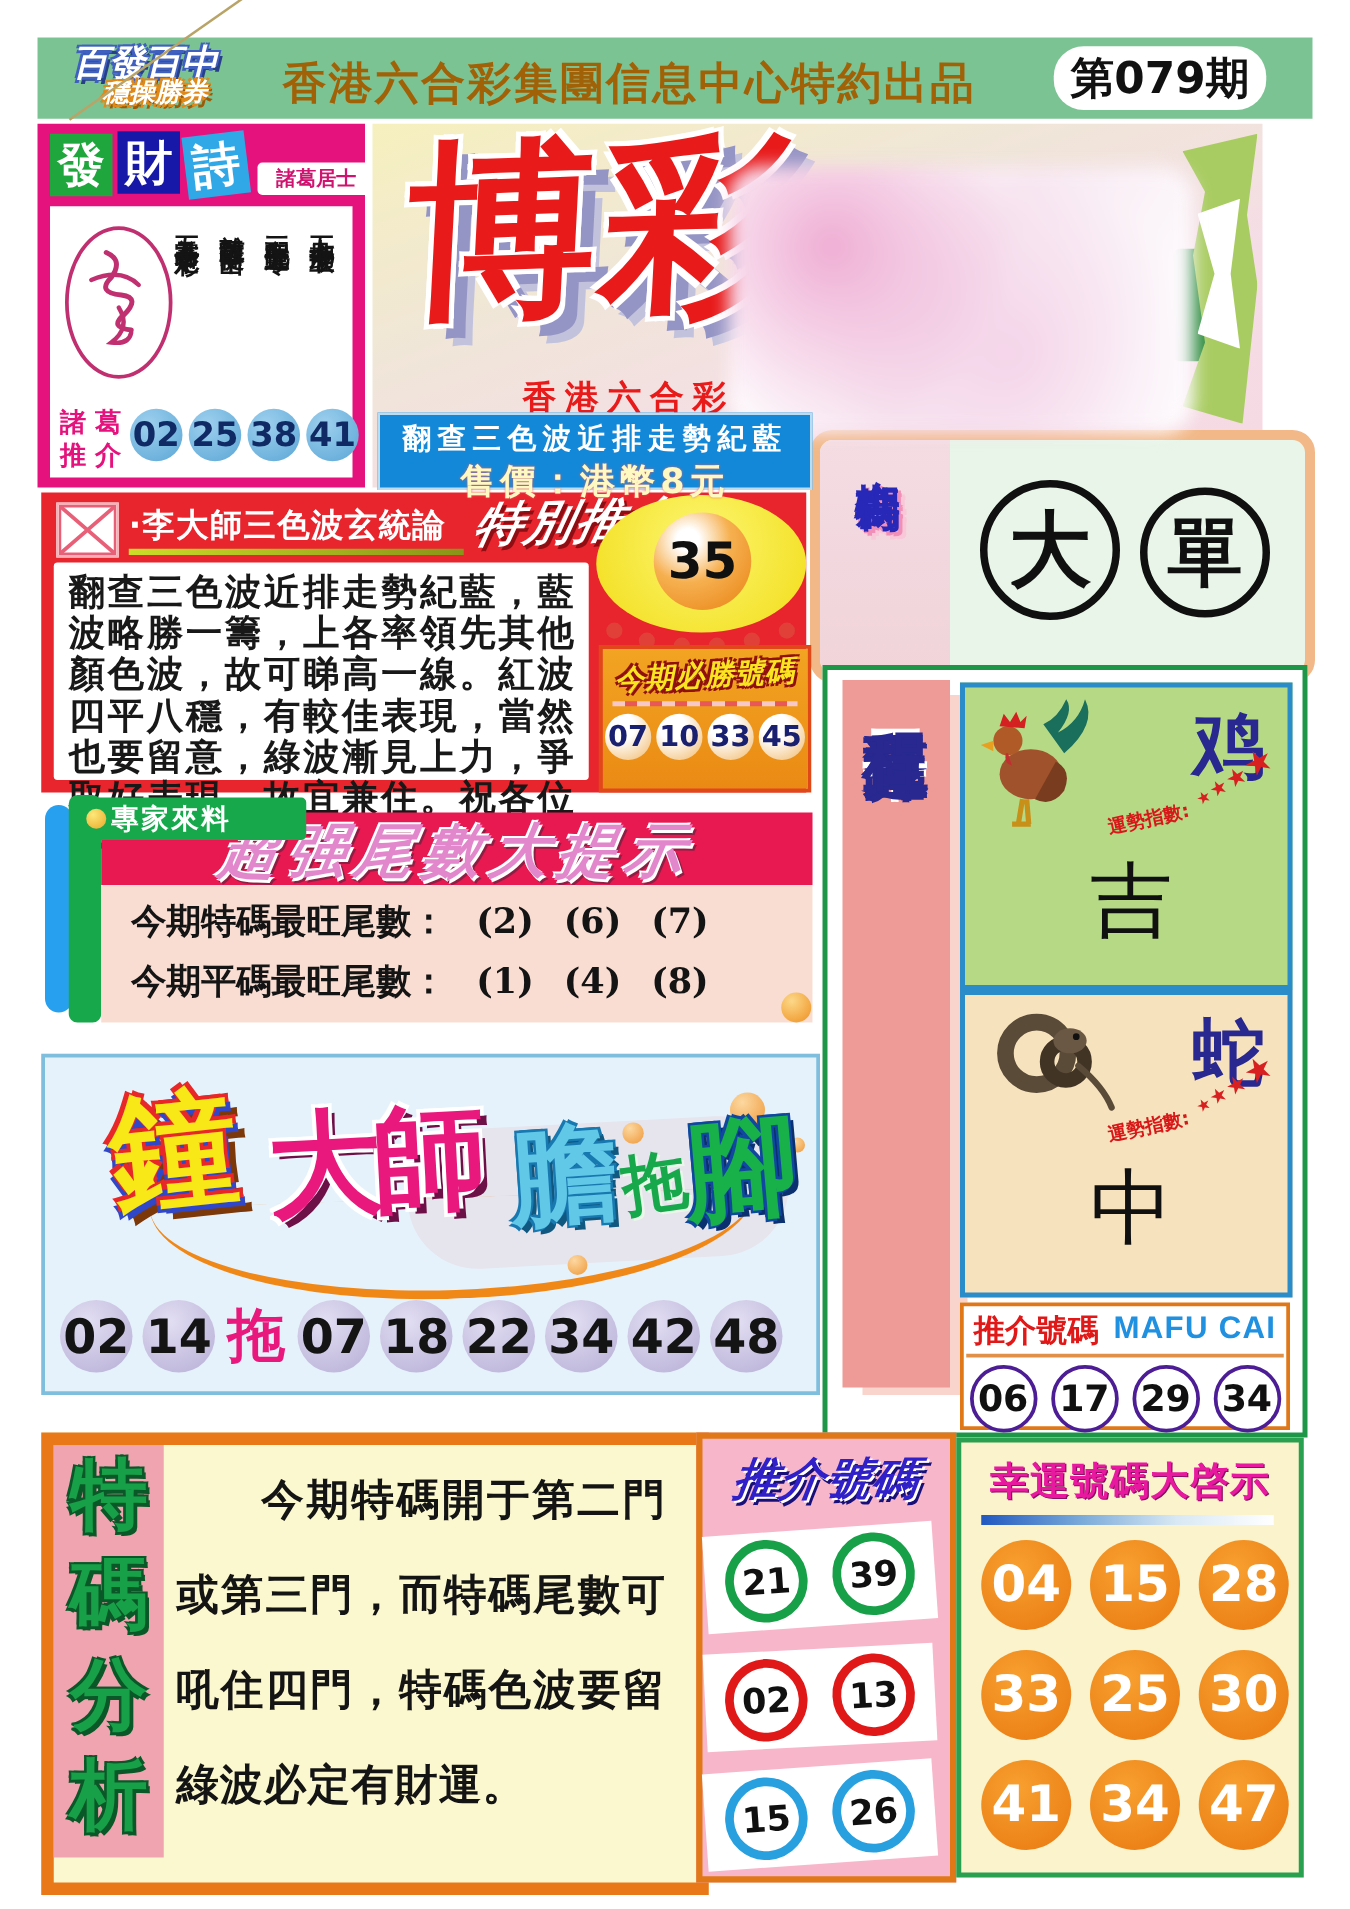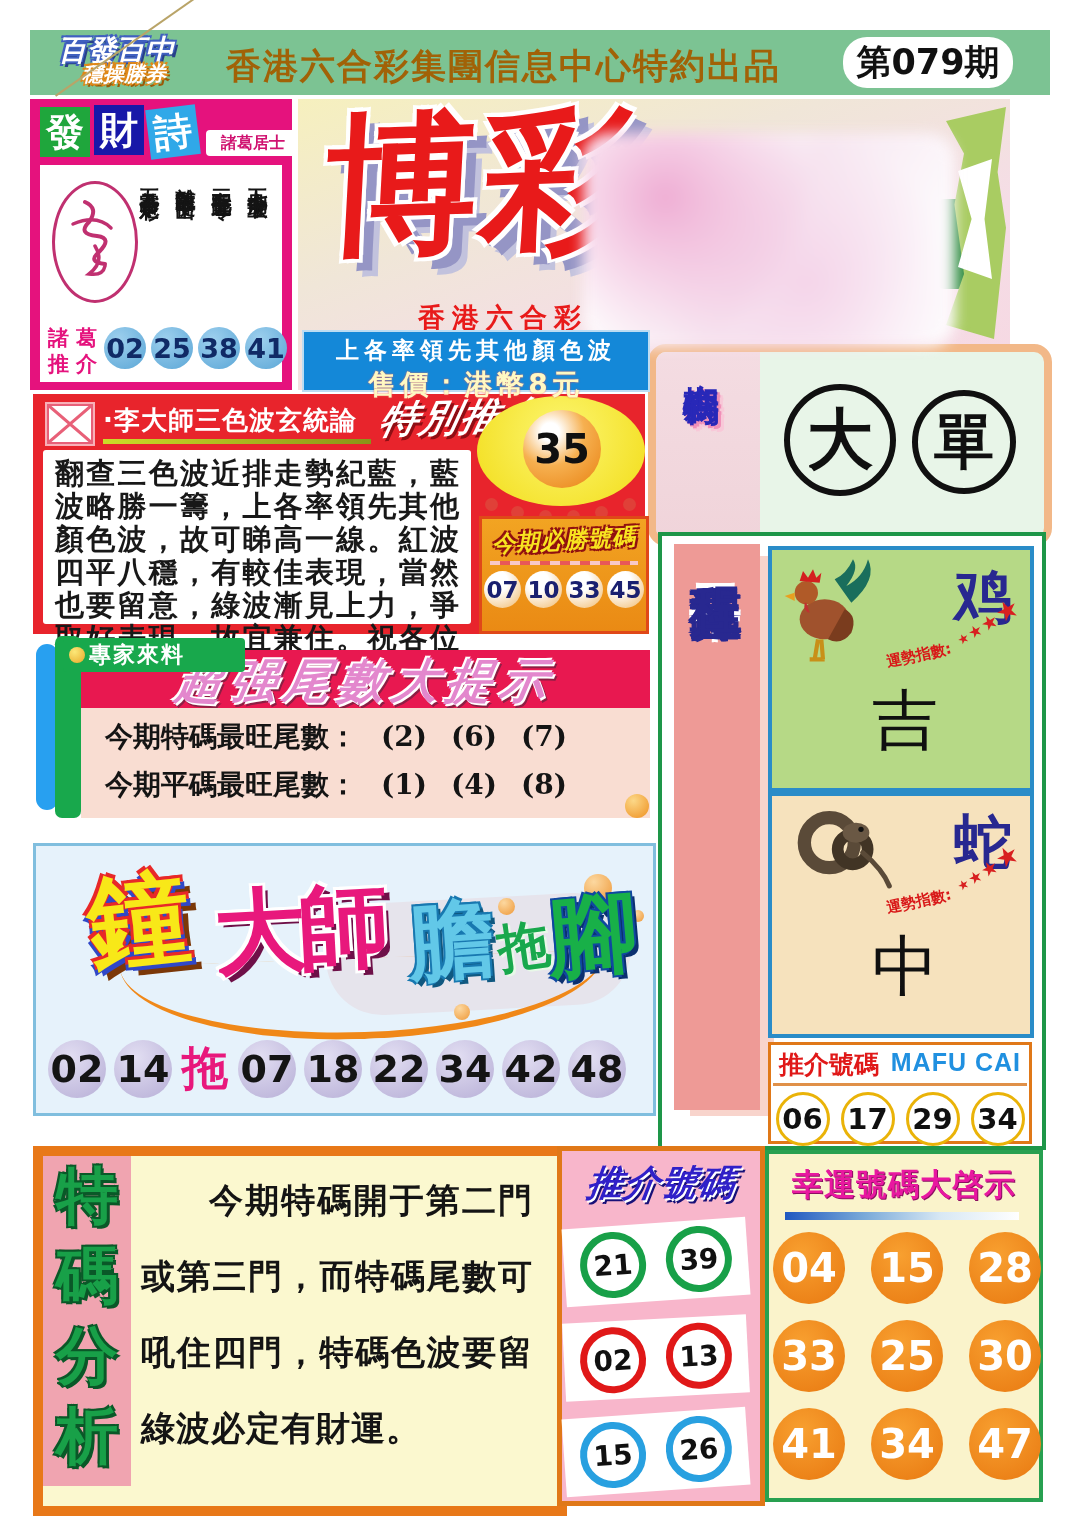"上各率領先其他顏色波" div.publisher { text: 上各率領先其他顏色波 -> 翻查三色波近排走勢紀藍 }
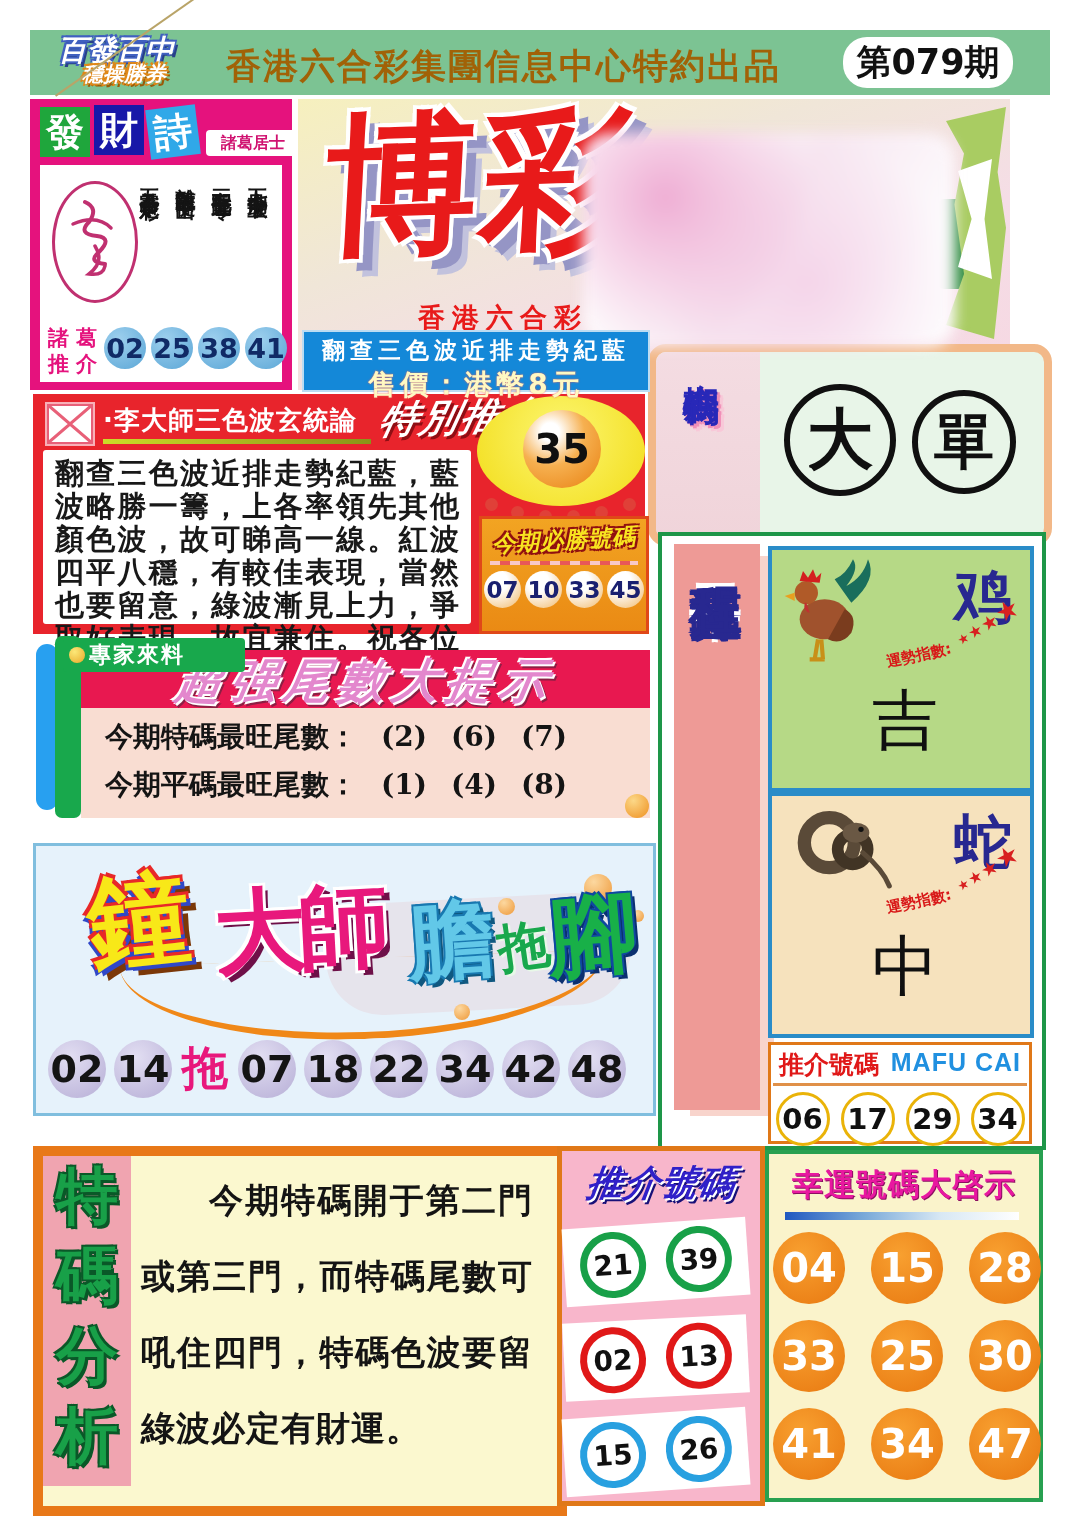"06" .mafuball { border: 3px solid #eab308 -> 3px solid #4c1d95 }
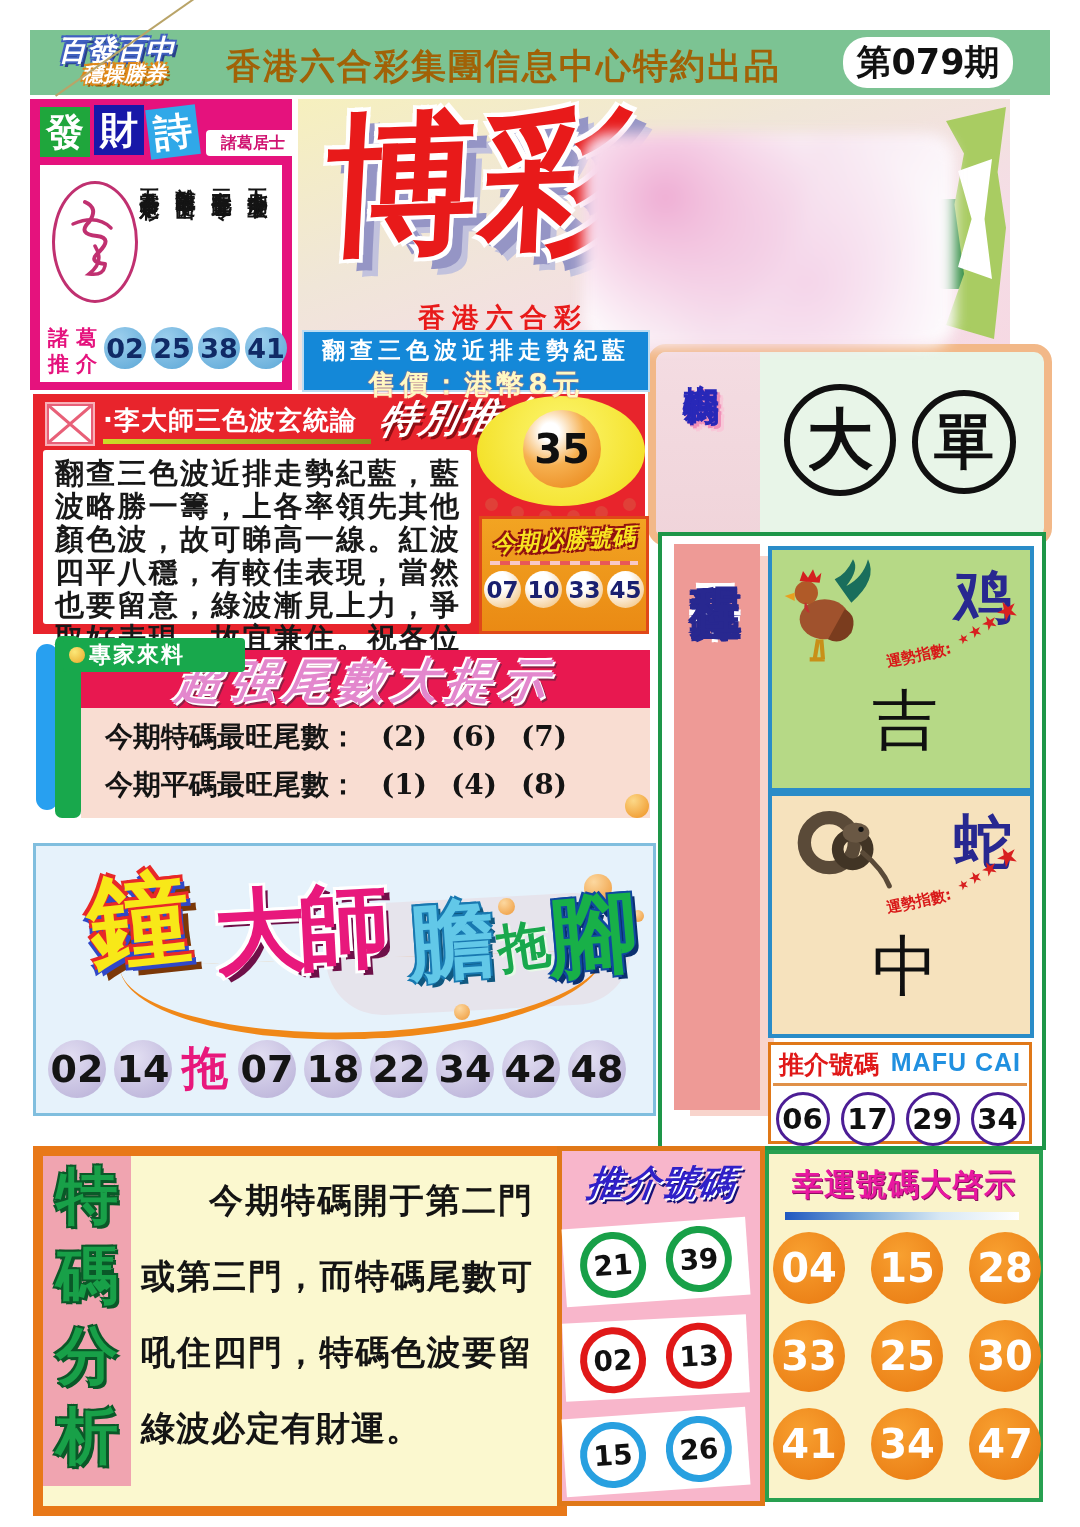"04" .lrow { gap: 26px -> 15px; left: 4px -> 16px }
